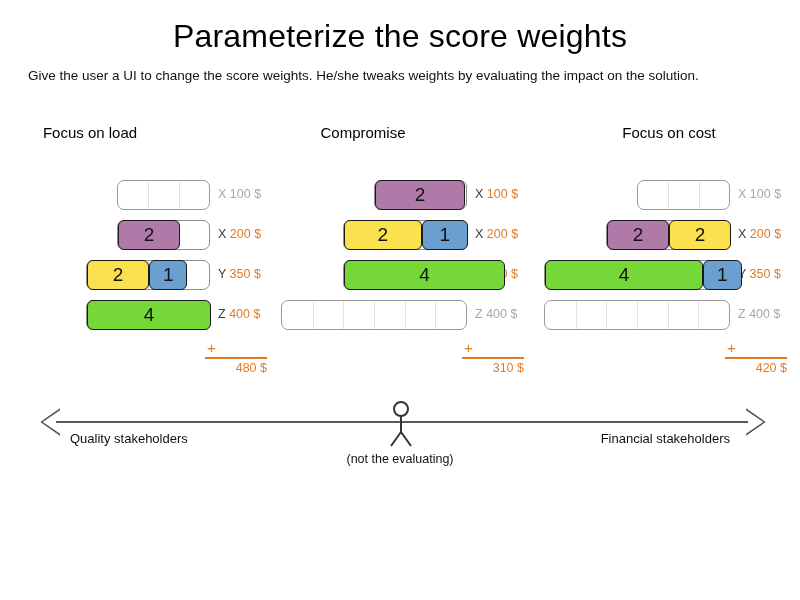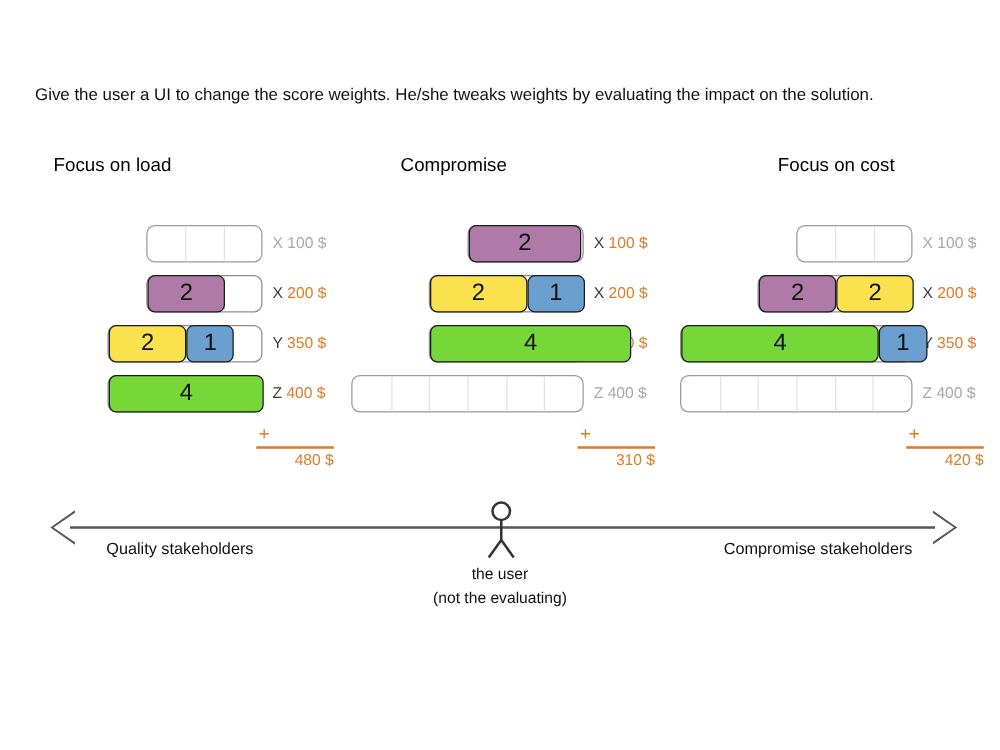"Parameterize the score weights" div.page-title { html: none -> <div>Parameterize the score weights</div> }
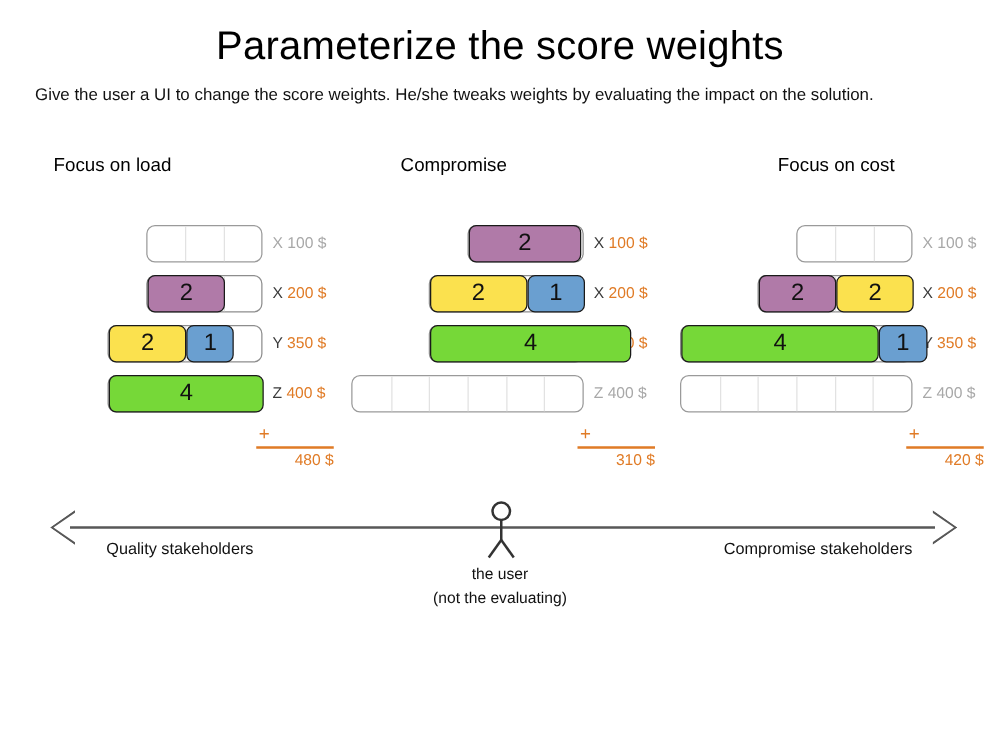"Quality stakeholders" .axis-label.left { margin-left: 15px -> none }
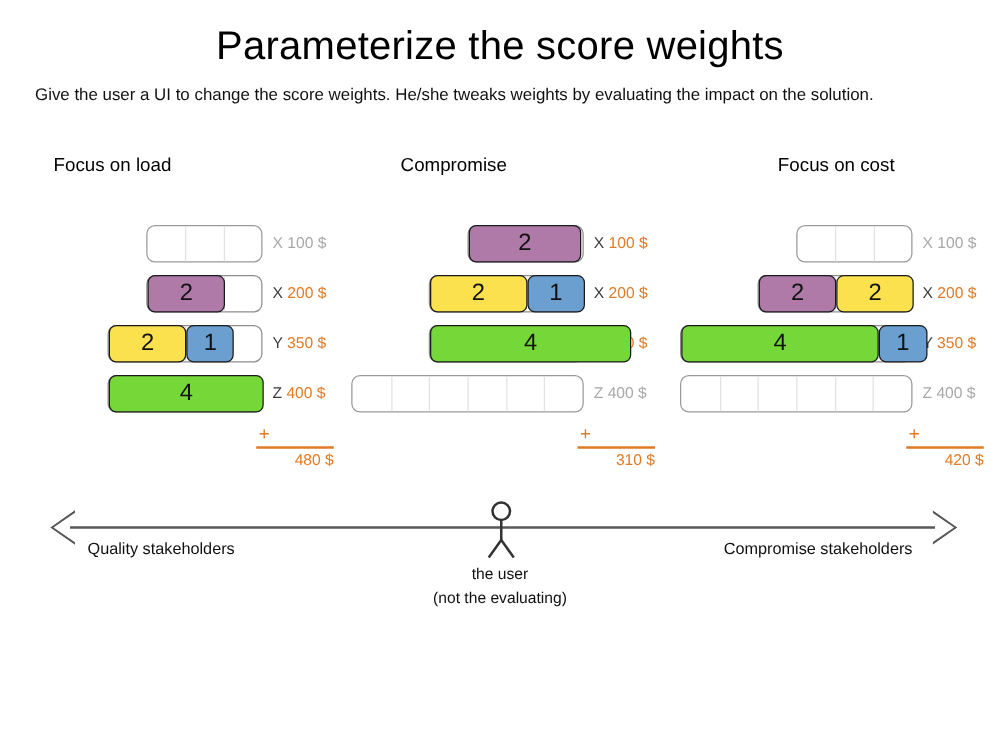"Compromise stakeholders" div.axis-label { text: Compromise -> Financial }
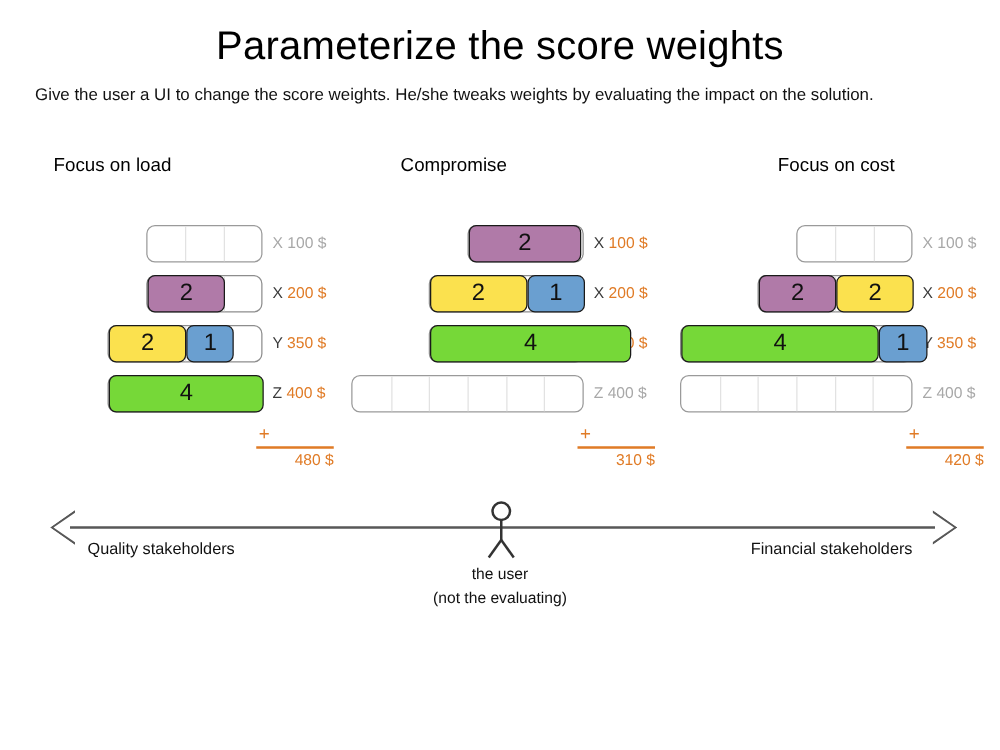"the user" div { html: <div>the user</div> -> none }
